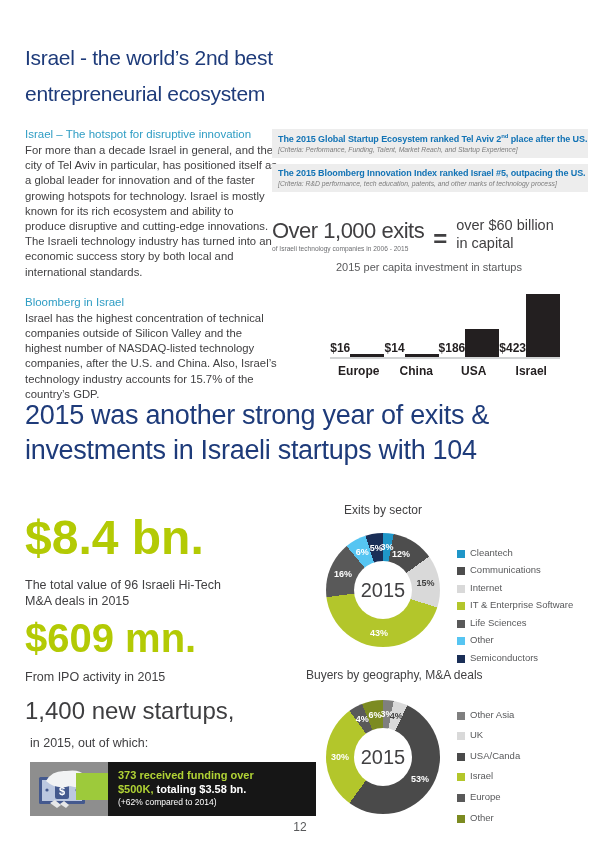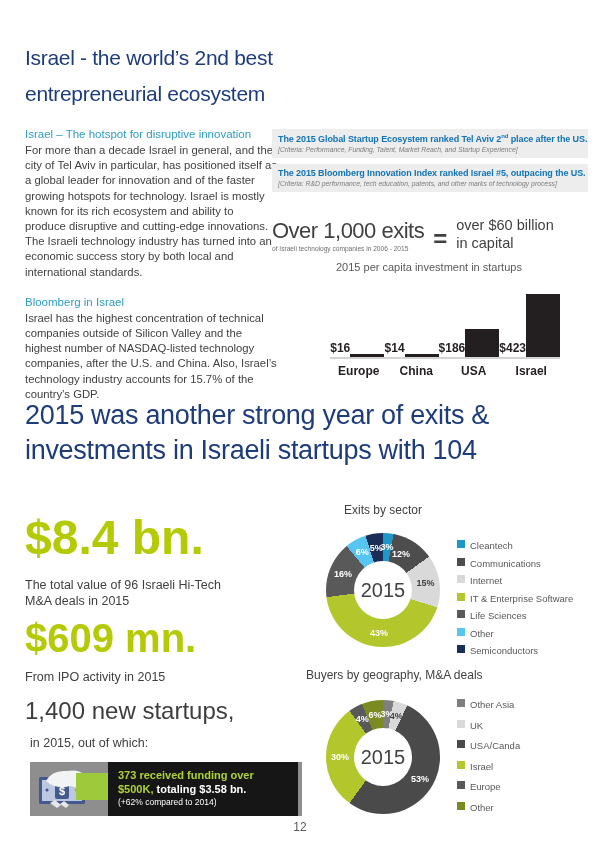"Cleantech" .legend-row { align-items: flex-start -> flex-end }
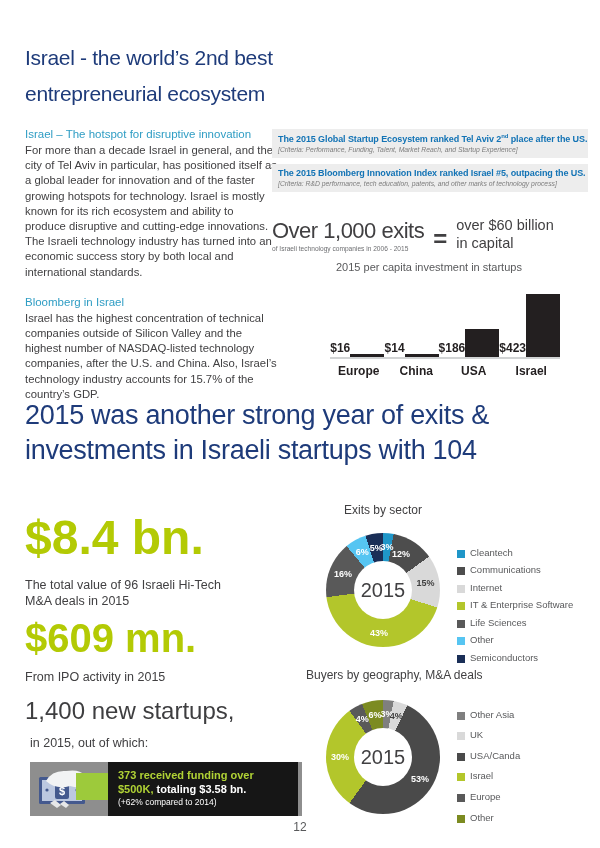"373 received funding over" .fund-black { width: 190px -> 208px }
